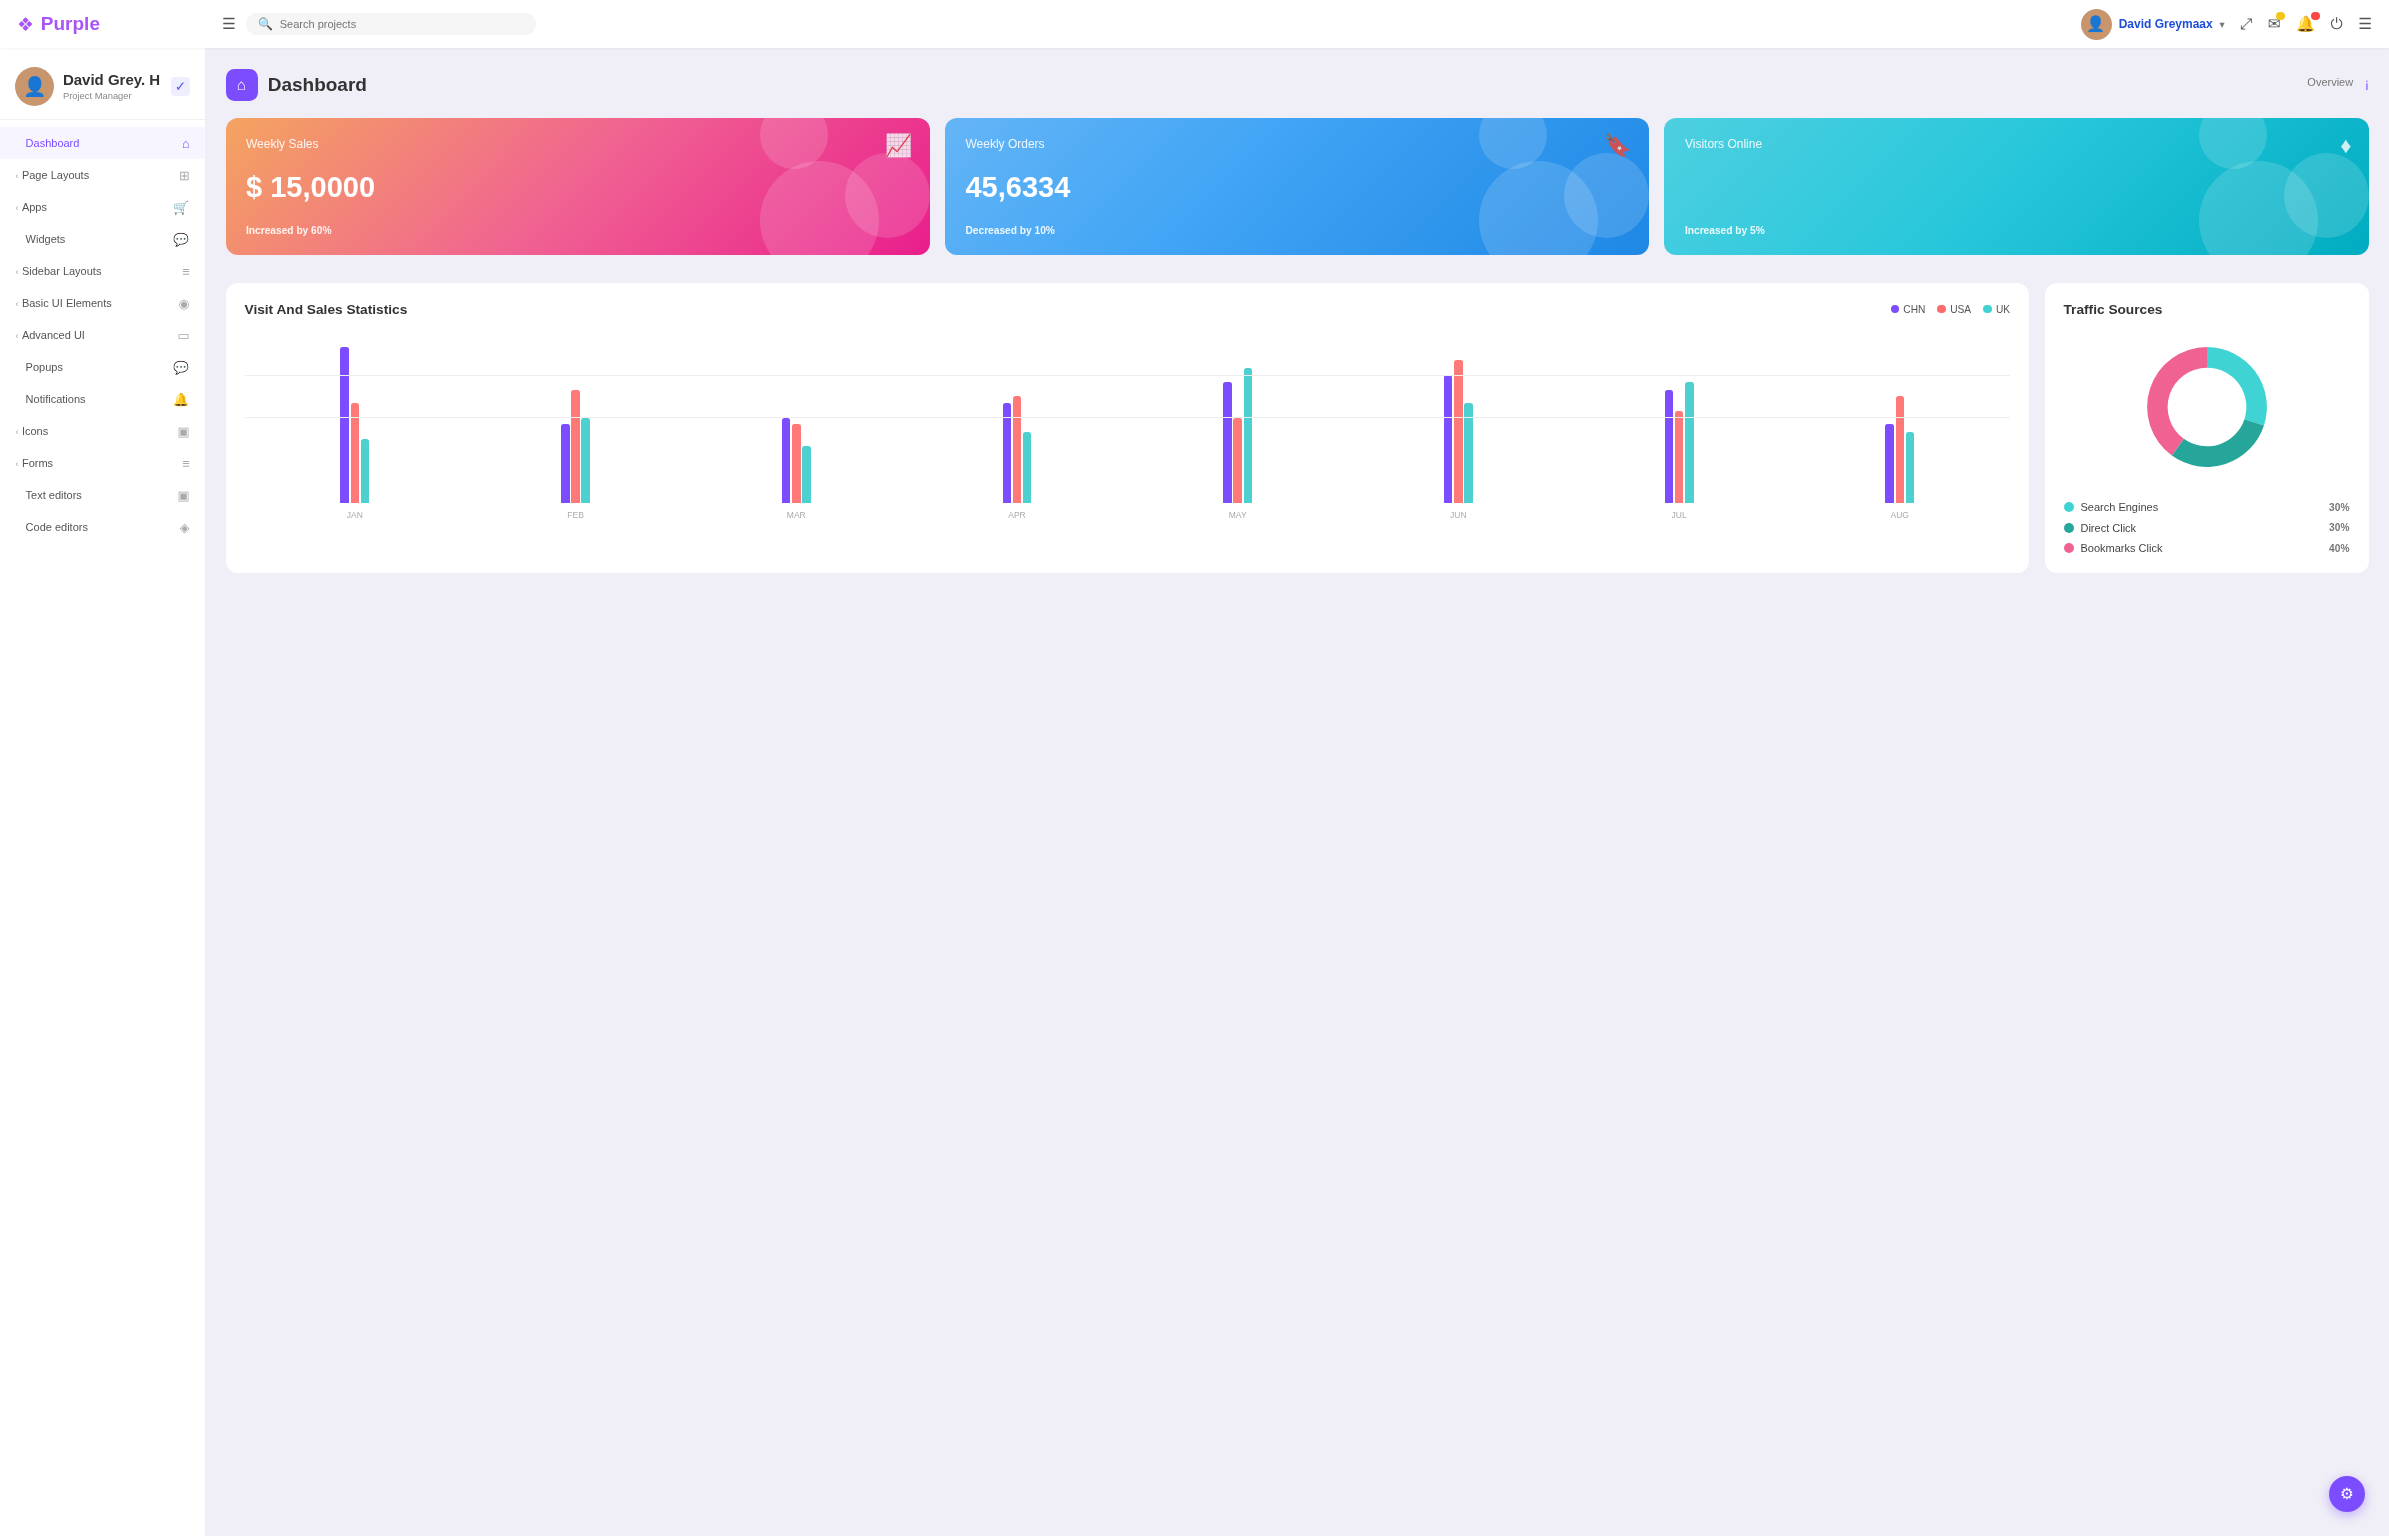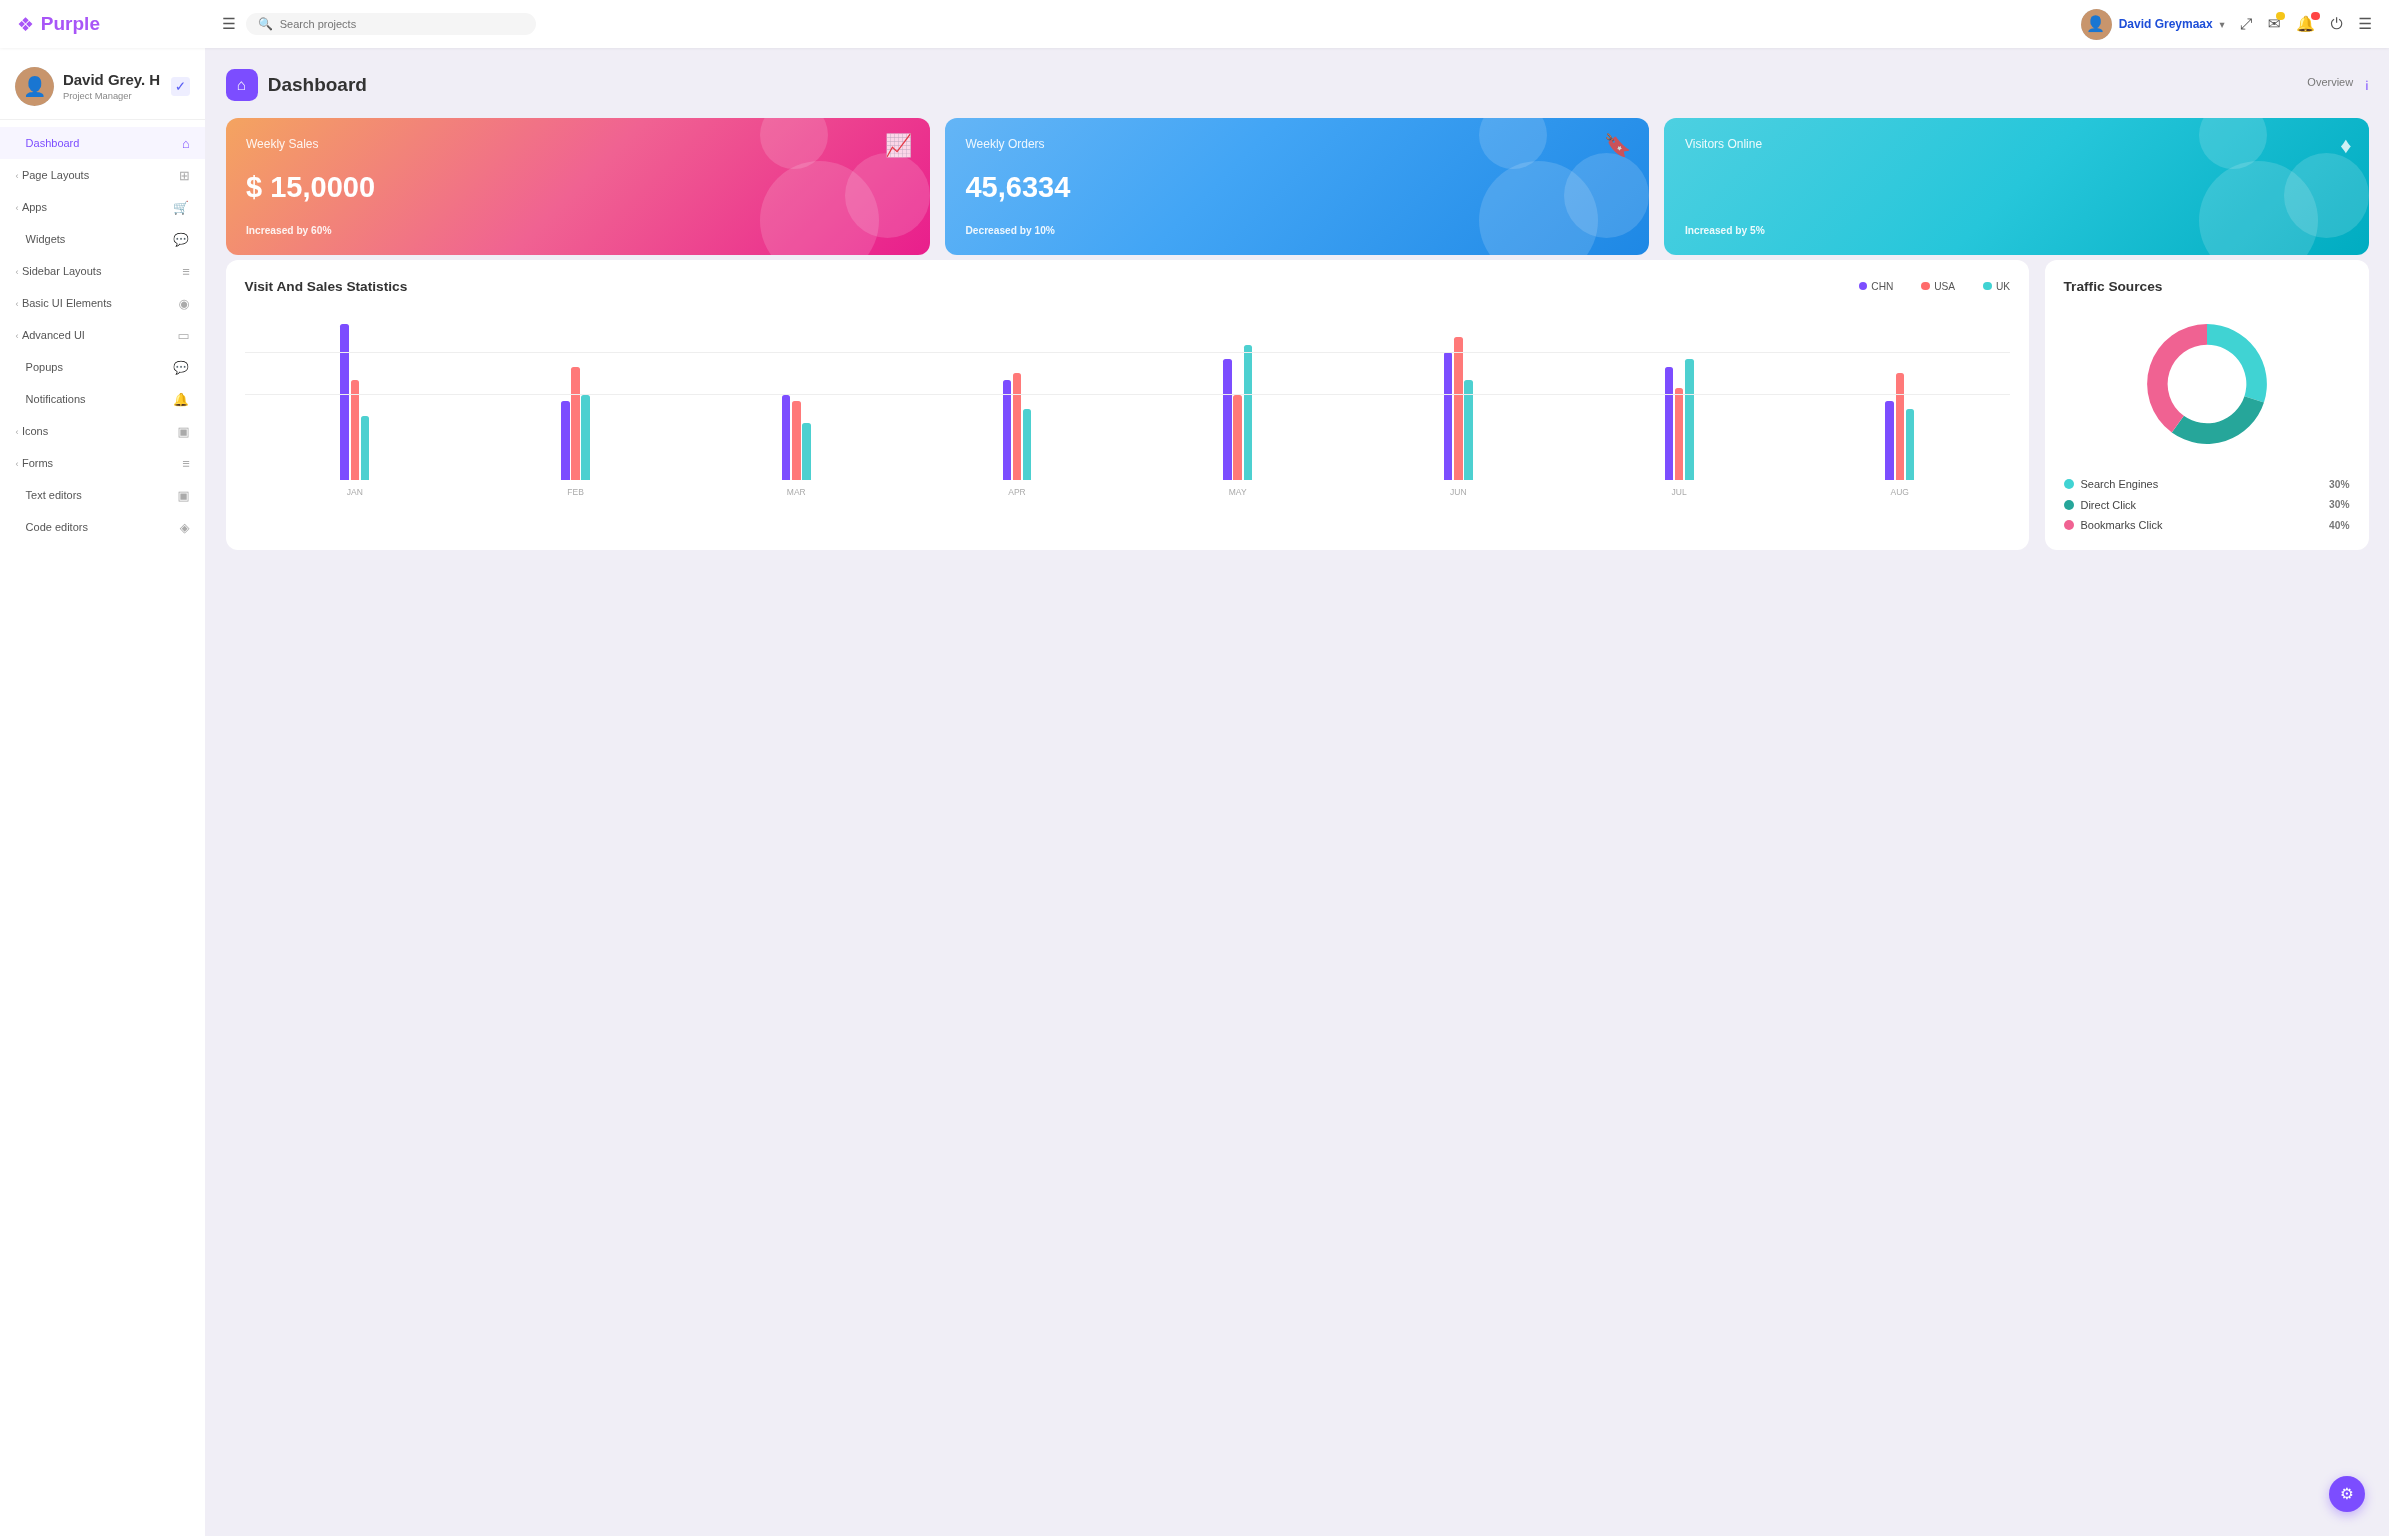"Weekly Sales" .stat-cards { margin-bottom: 5px -> 28px }
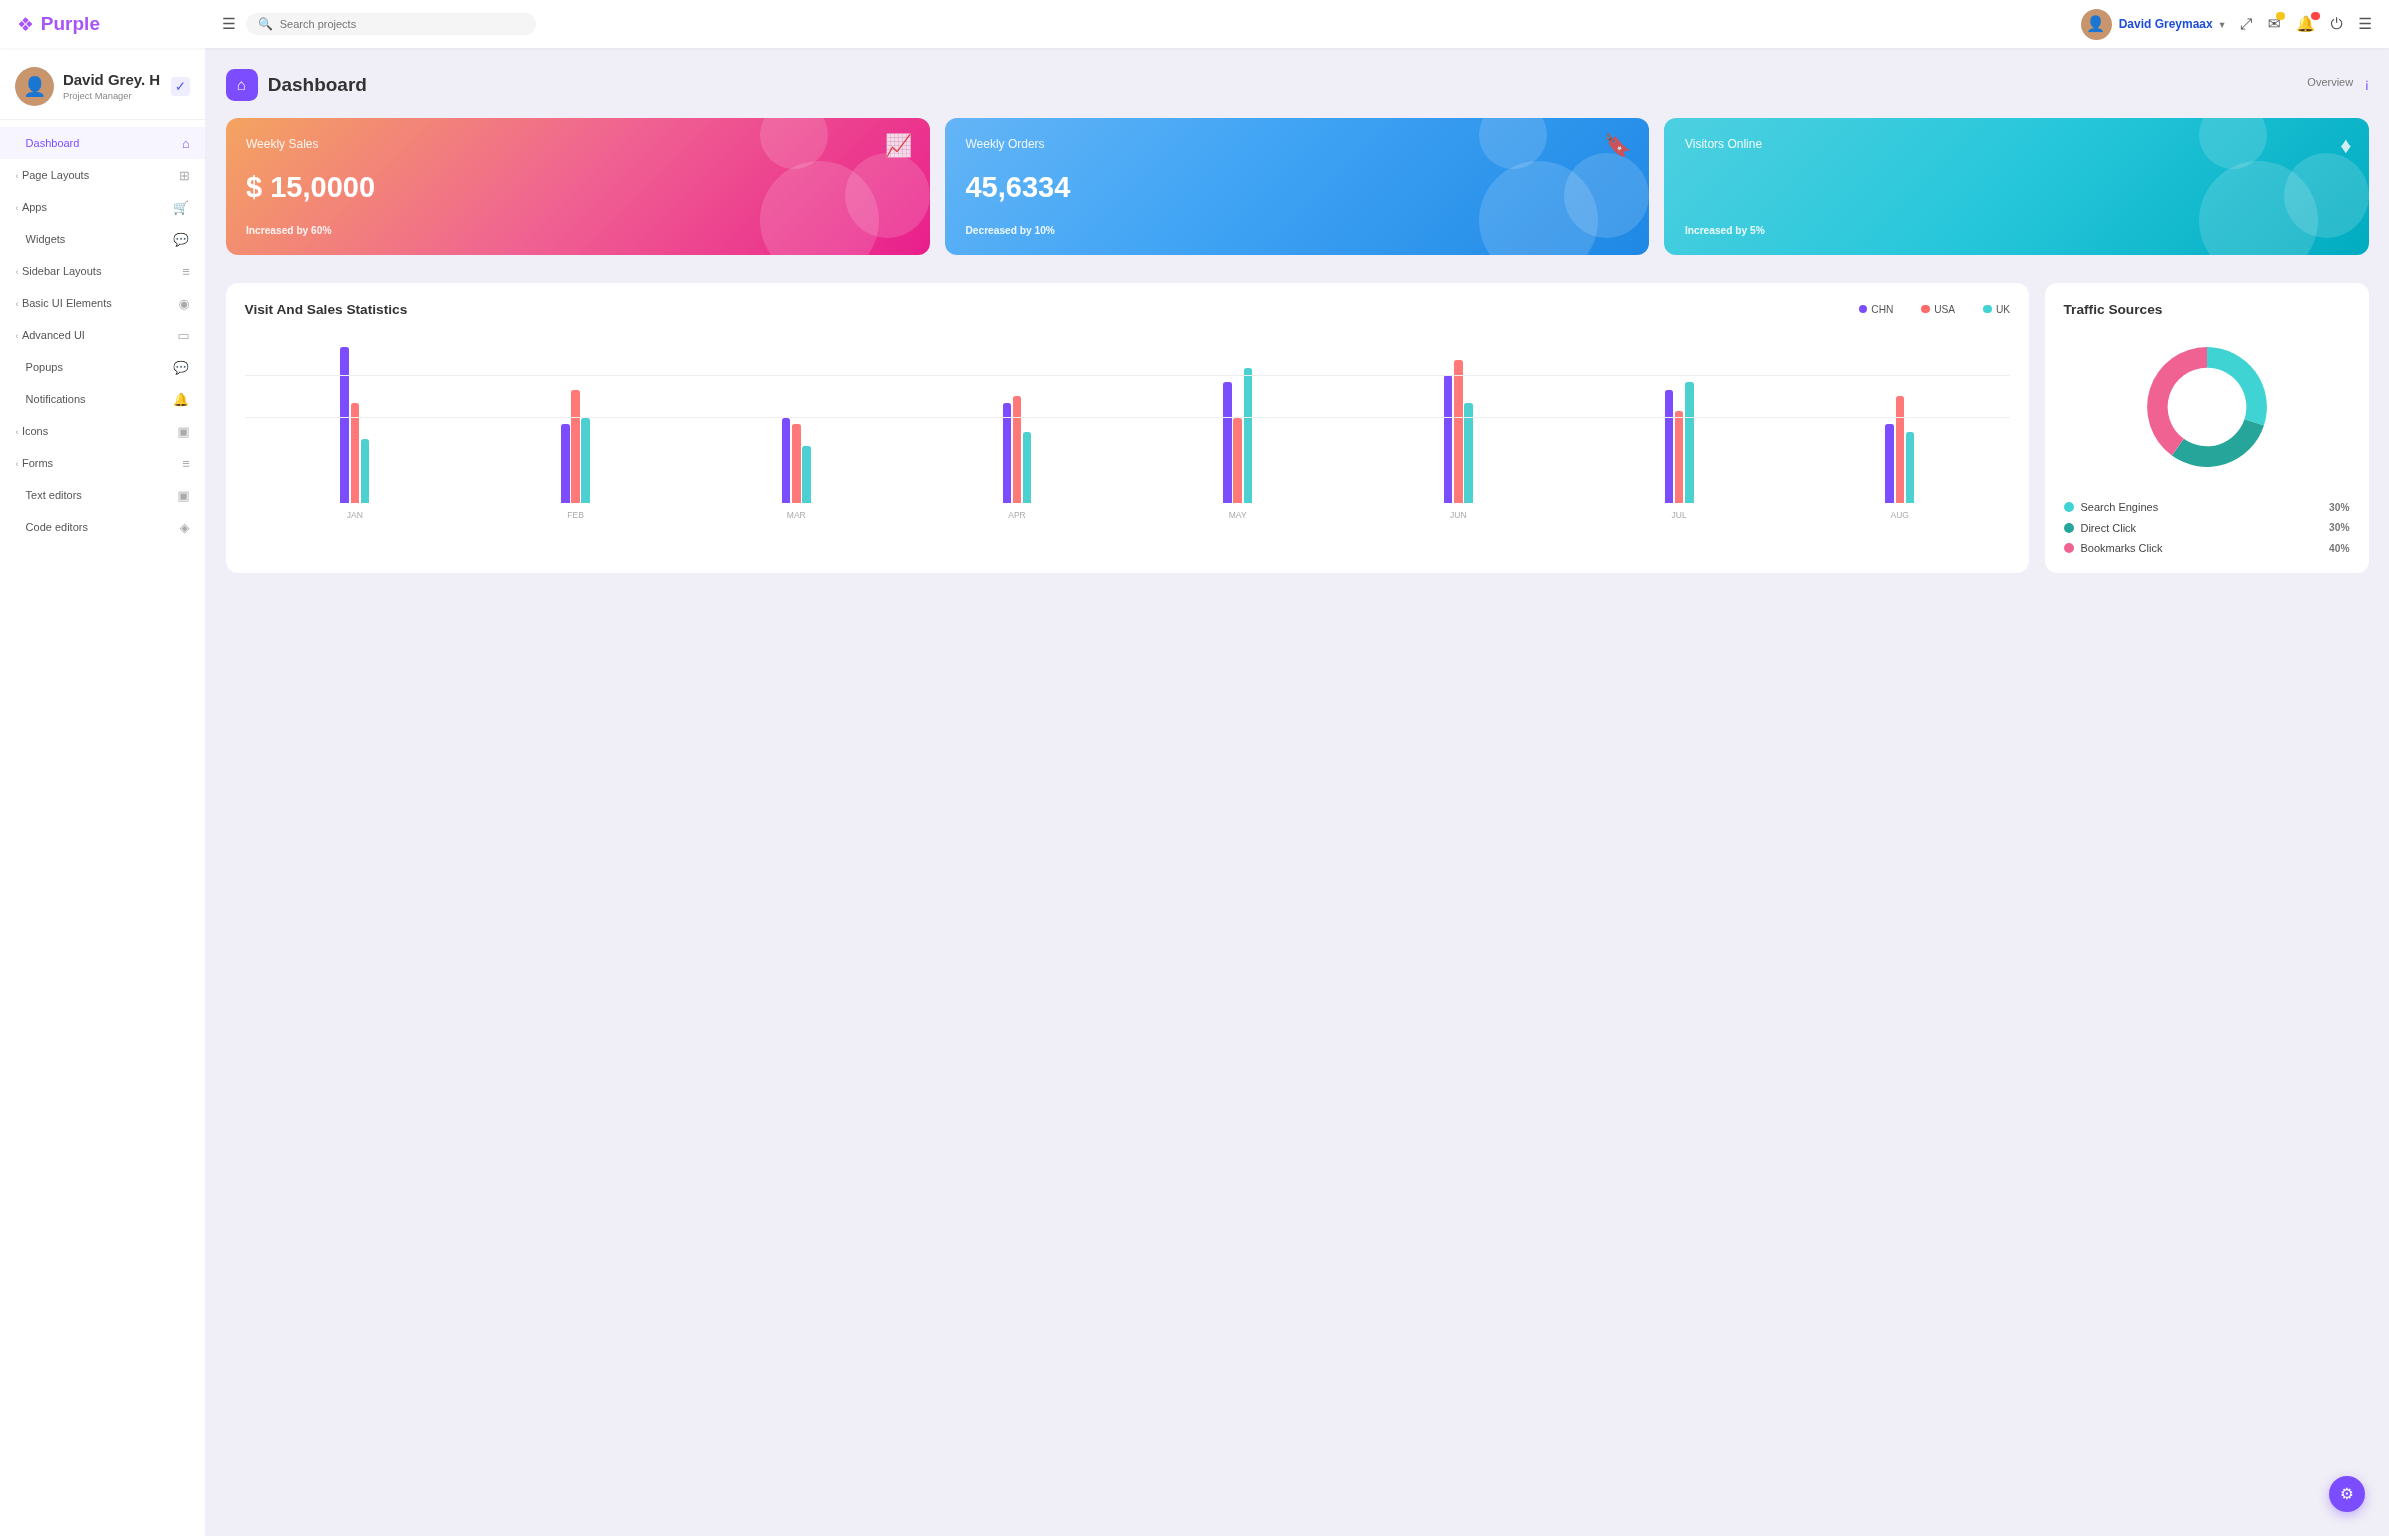"CHN" .chart-legend { gap: 28px -> 12px }
